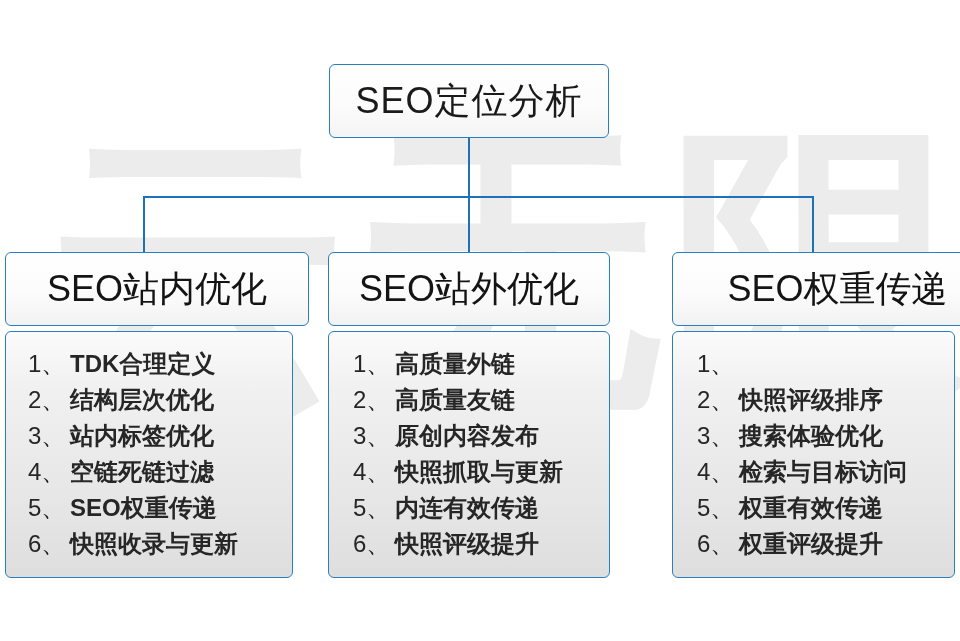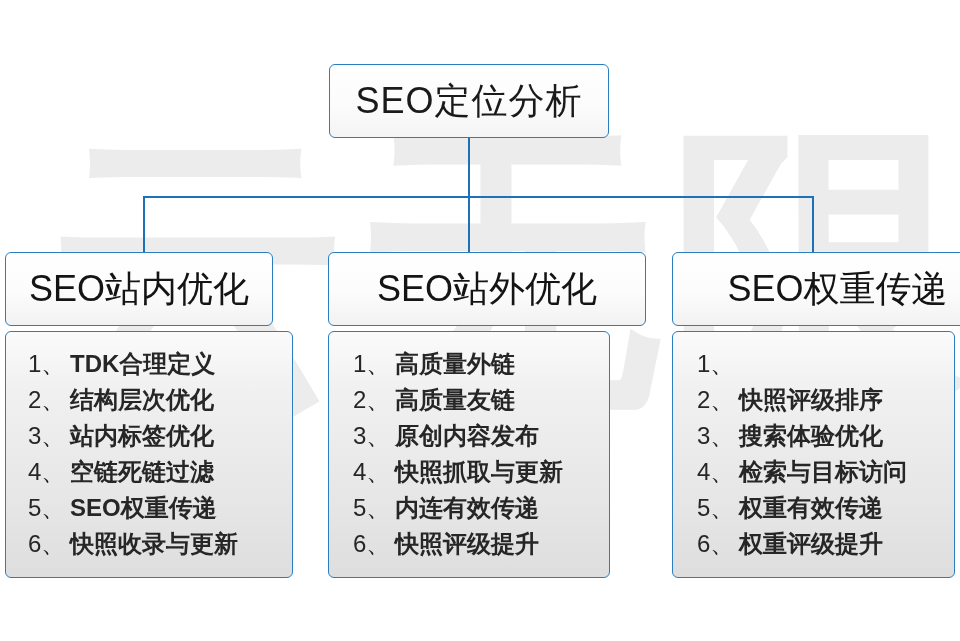"SEO站内优化" #col0-head { width: 268px -> 304px }
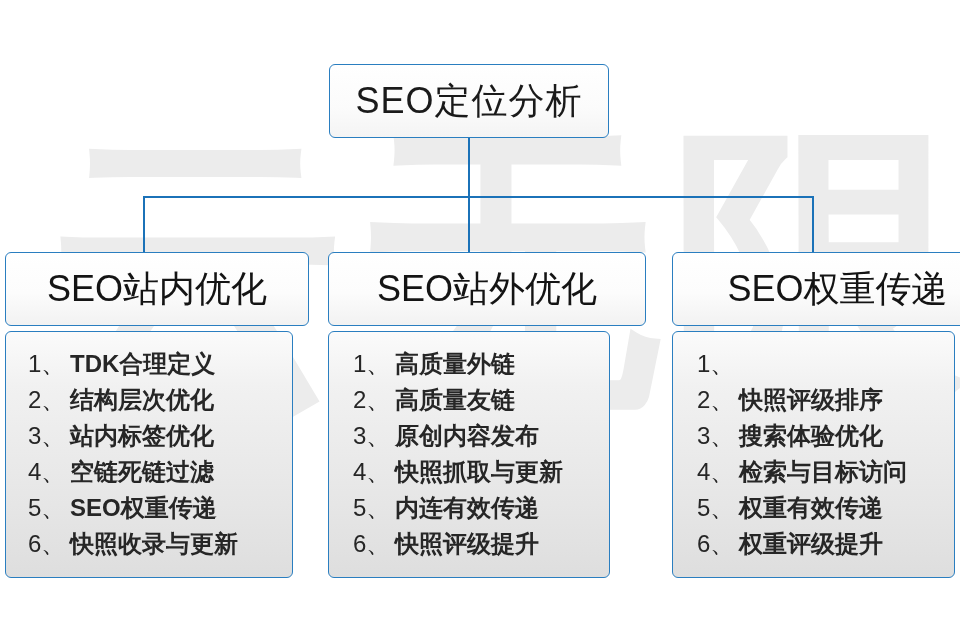"SEO站外优化" #col1-head { width: 318px -> 282px }
